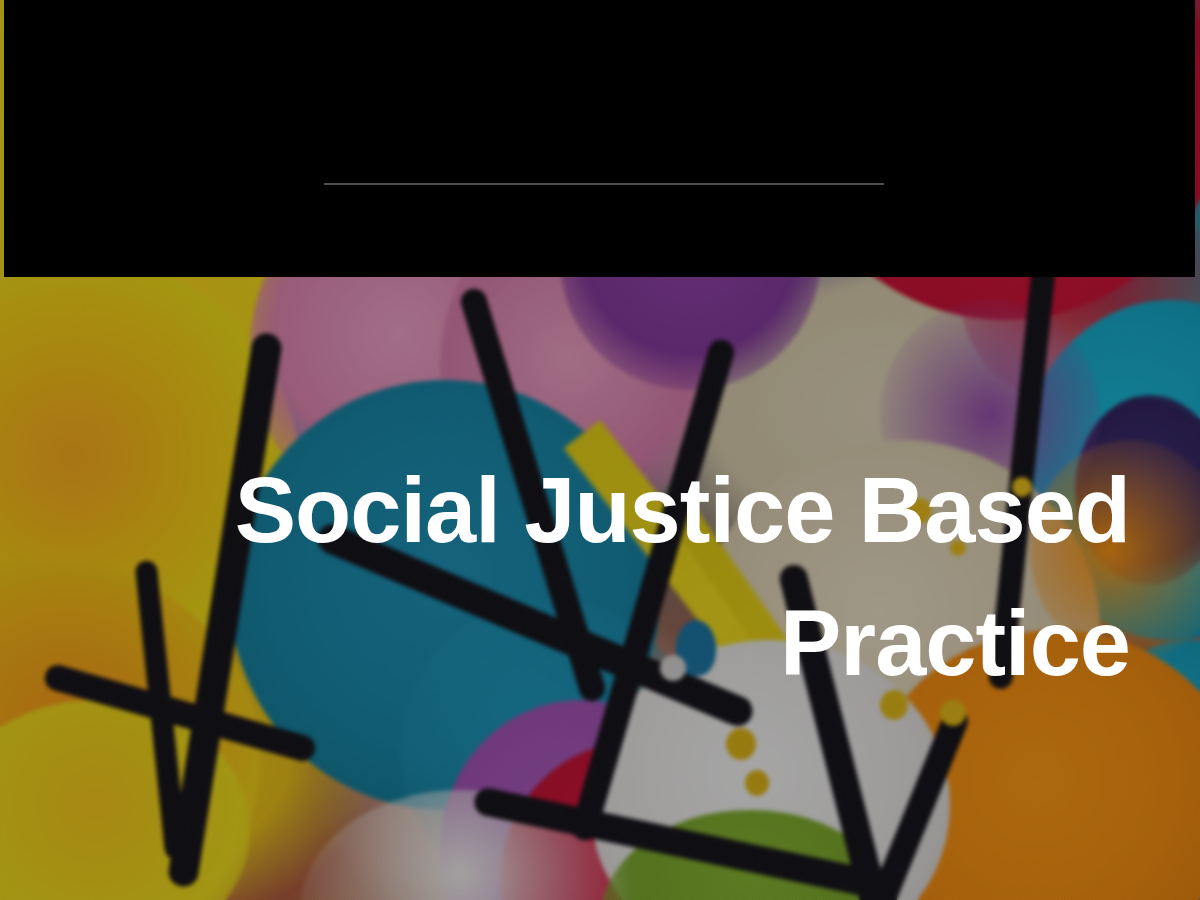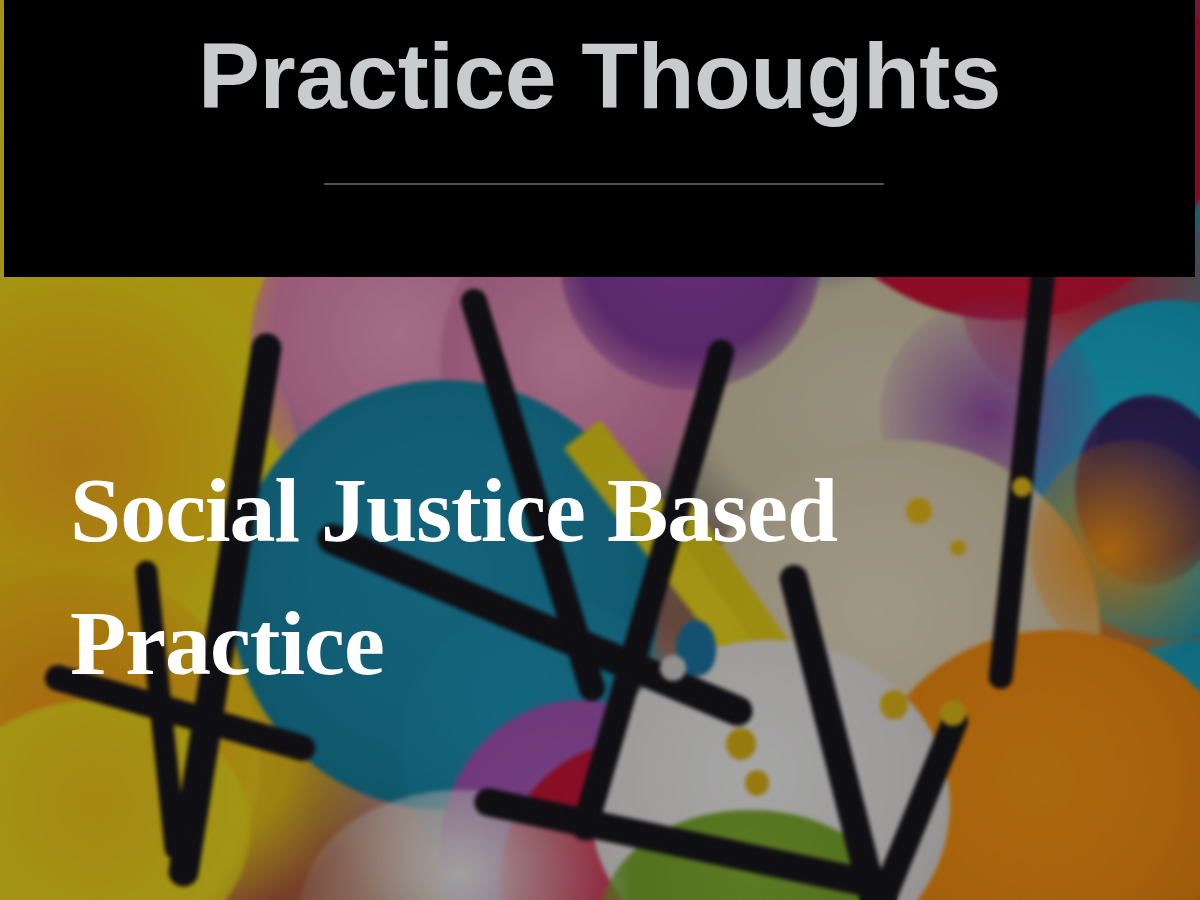"Practice Thoughts" div { html: <div>Practice Thoughts</div> -> none }
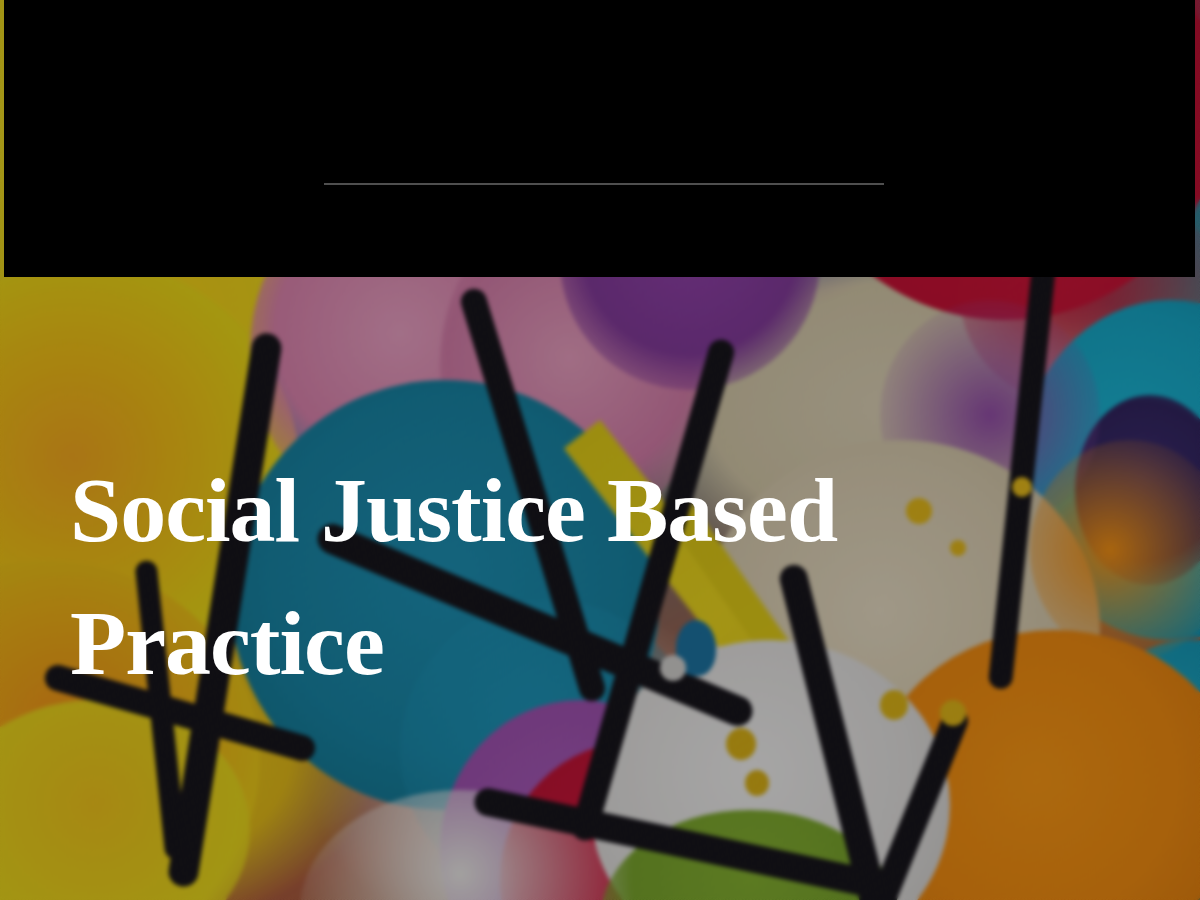"Social Justice Based Practice" #post-title { font-family: Liberation Serif, serif -> Liberation Sans, sans-serif; text-align: left -> right }
